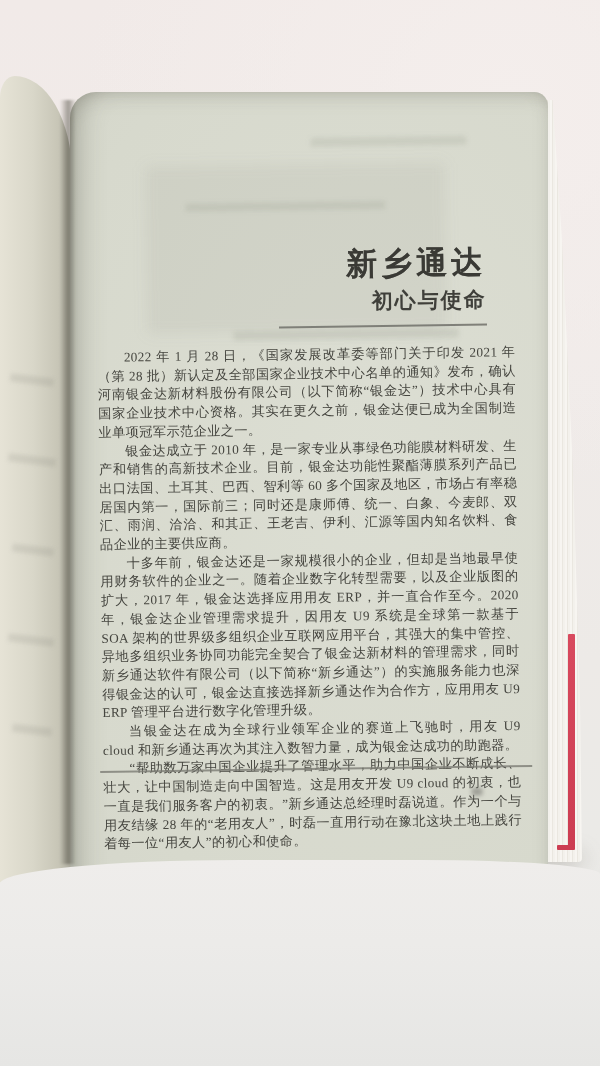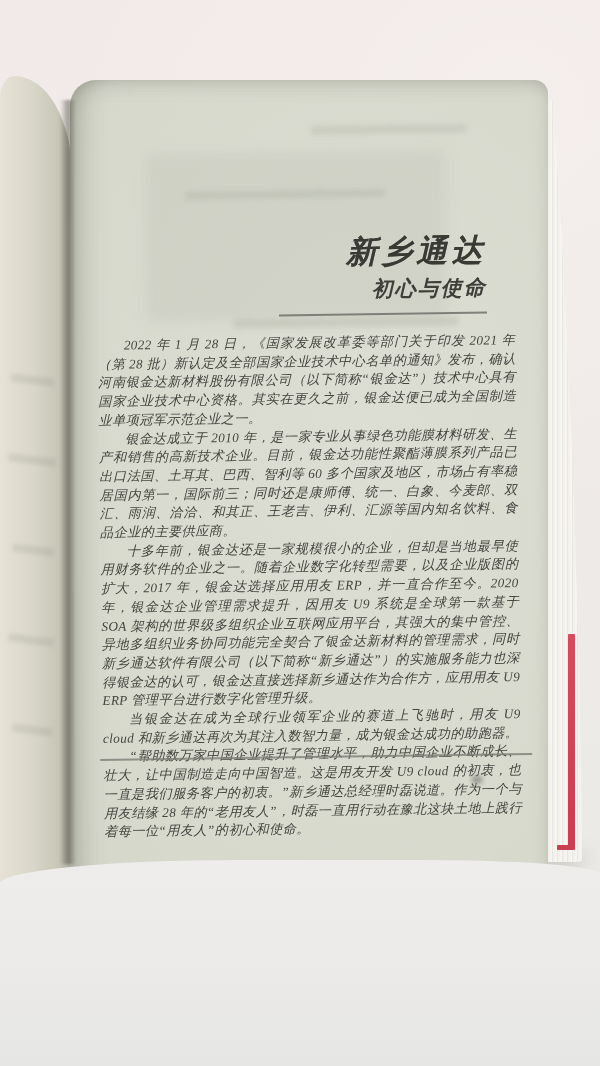"新乡通达" .page { font-style: italic -> none; top: 80px -> 92px }
